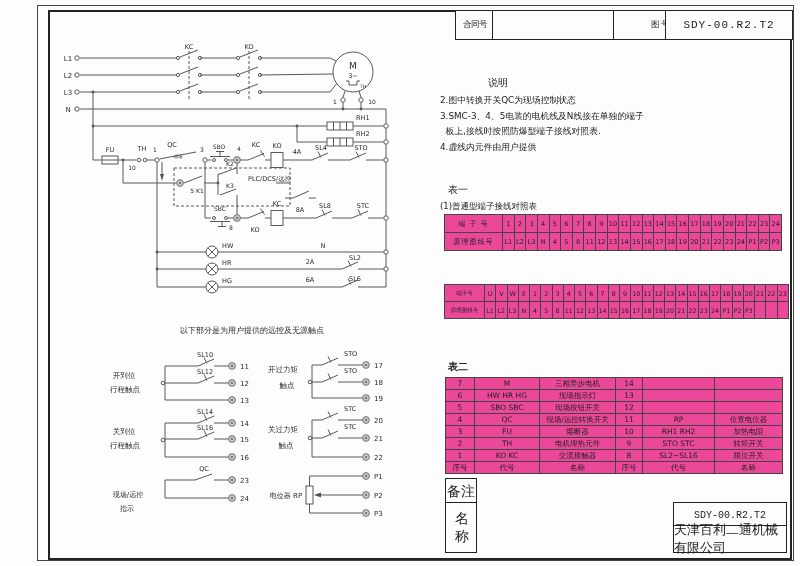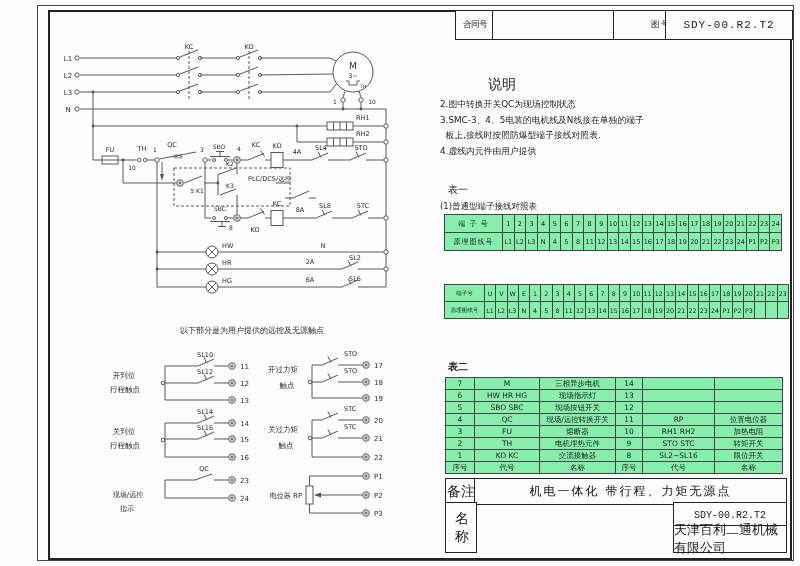"说明" .note-title { font-size: 14px -> 10px }
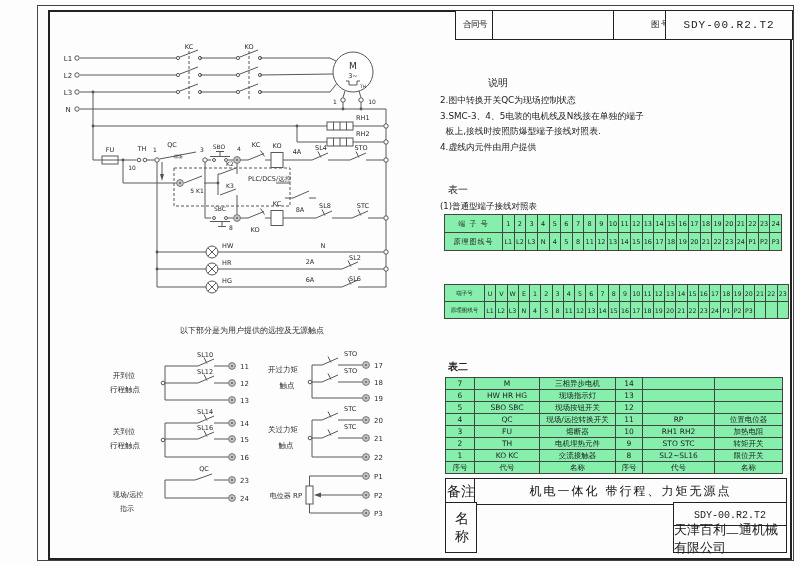"端 子 号" table.tt { background: #86efac -> #ec4899 }
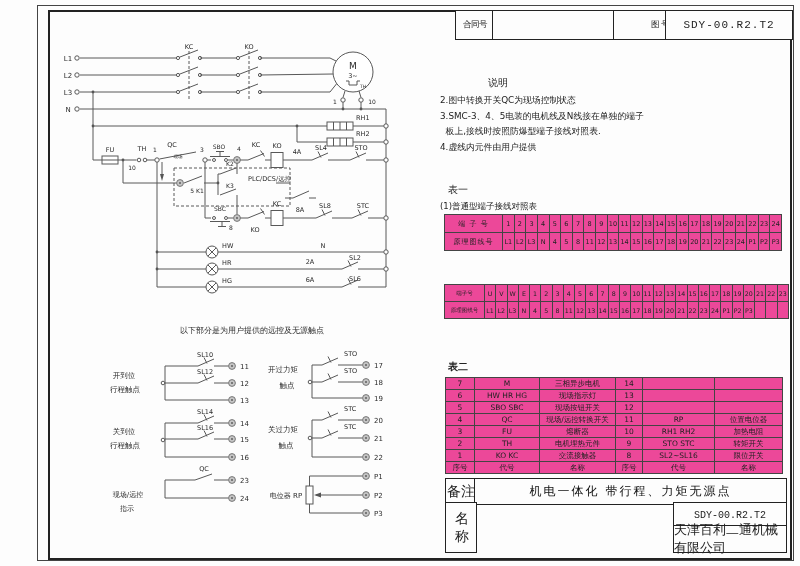"机电一体化 带行程、力矩无源点" div.box { html: <div> <span>机电一体化 带行程、力矩无源点</span> </div> -> none }
